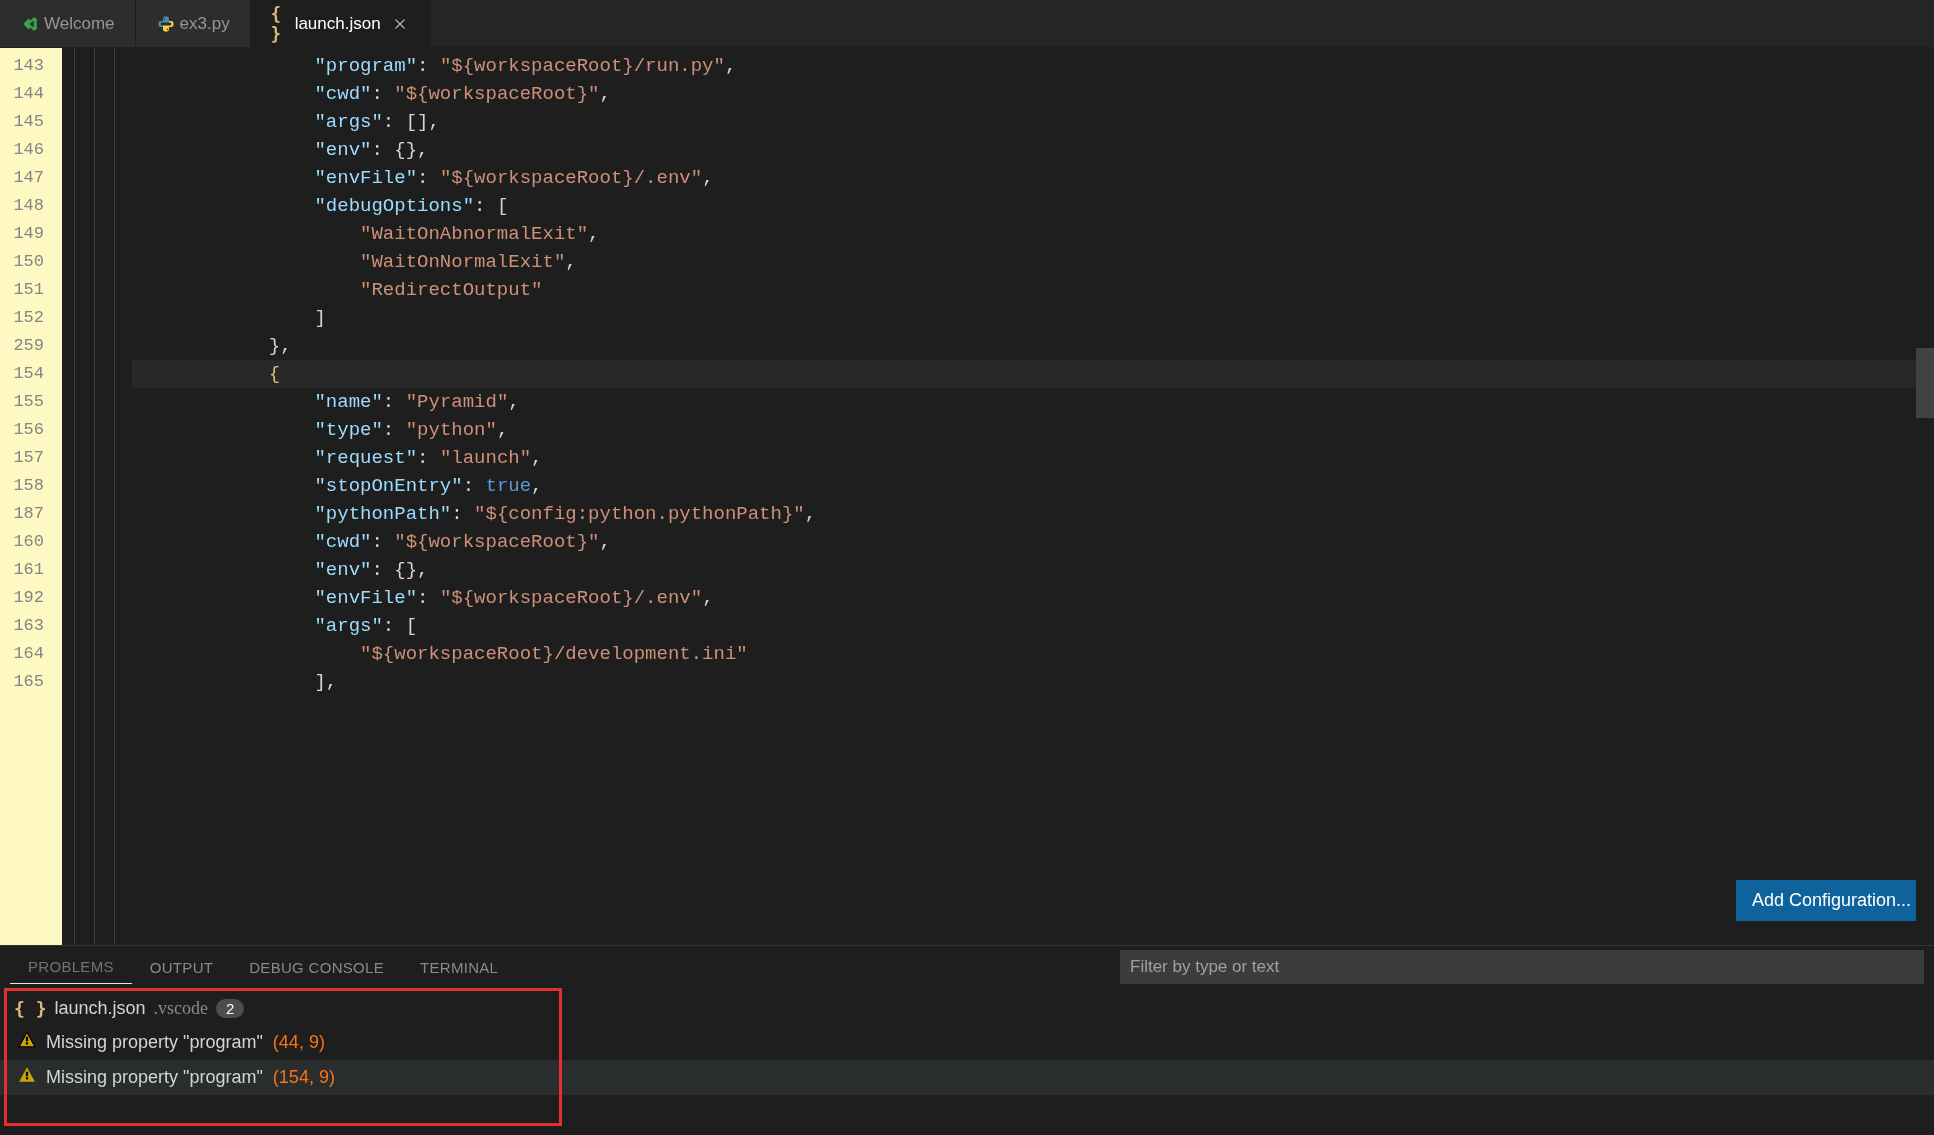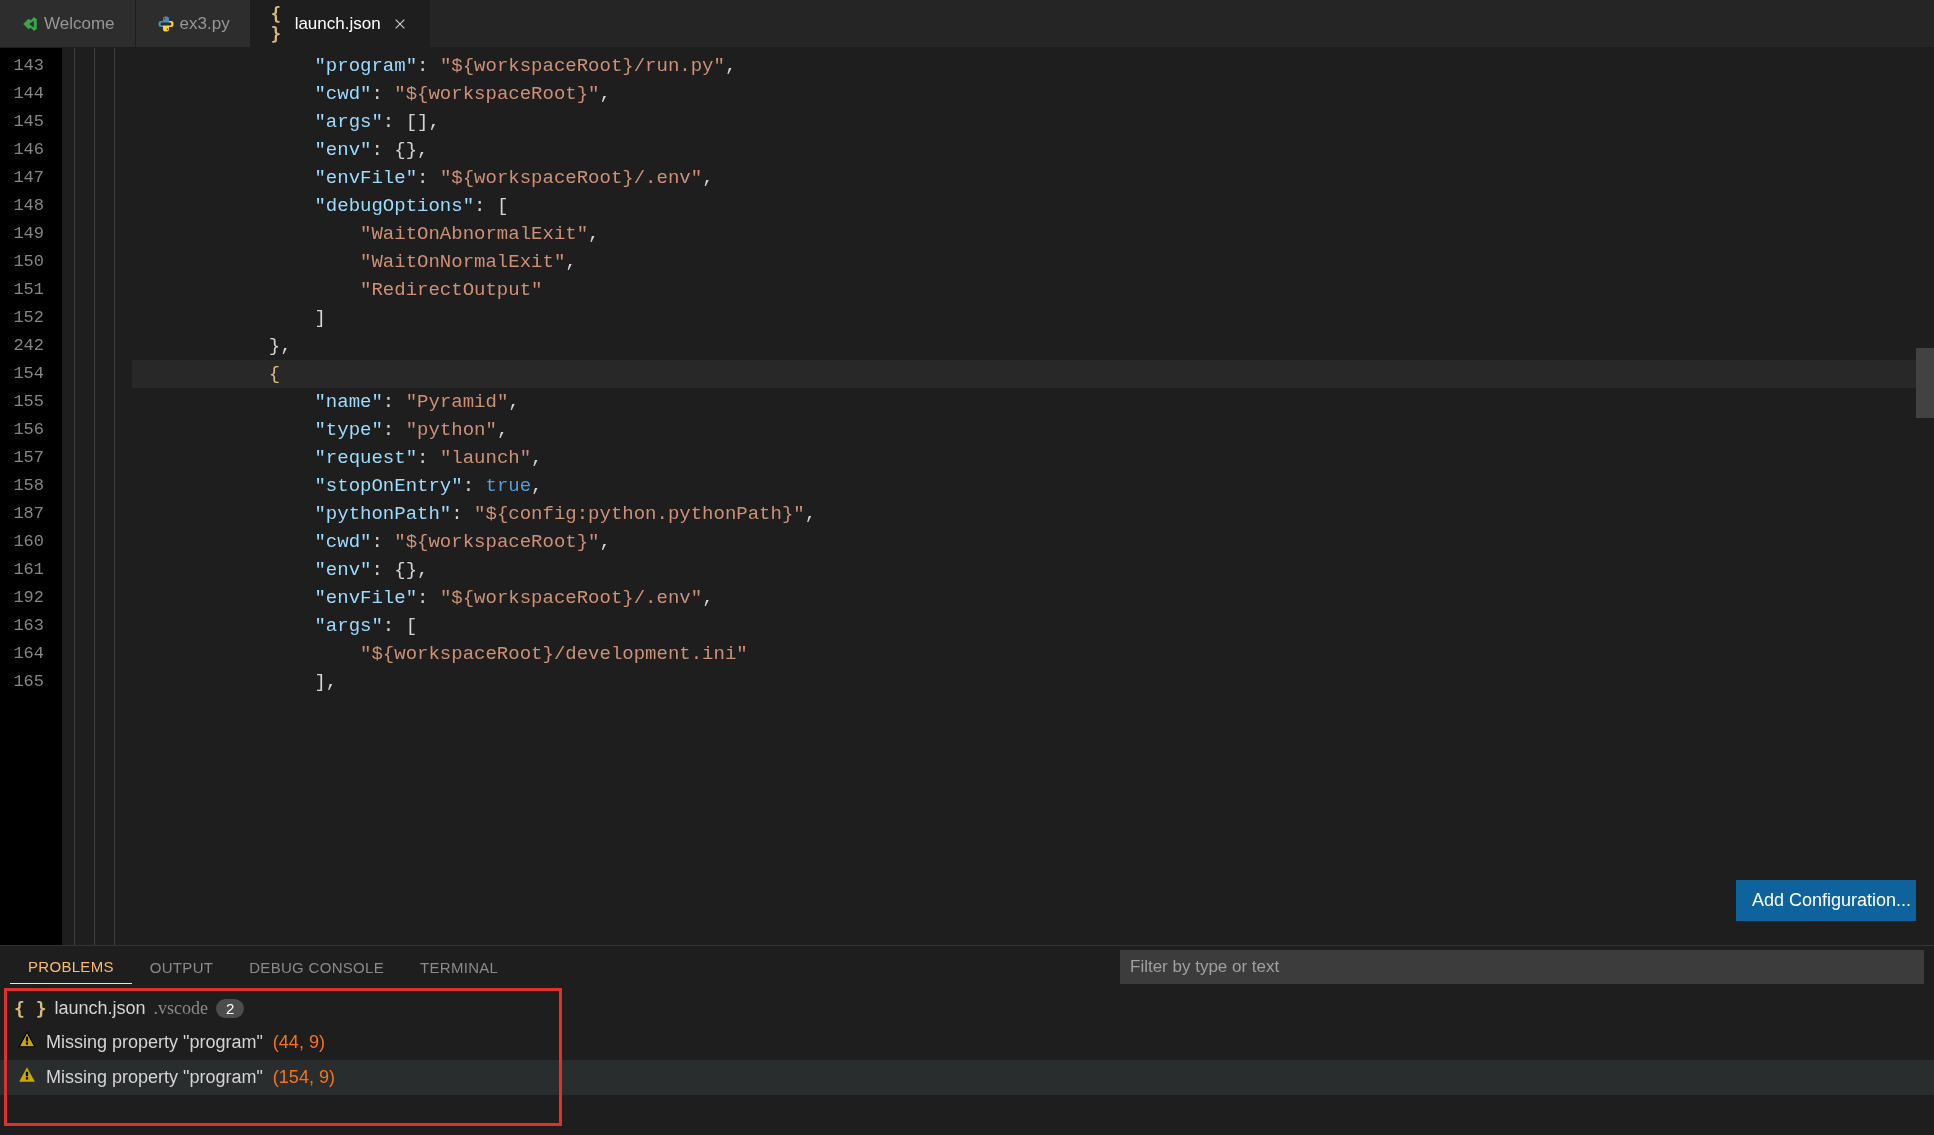"143" .gutter { background: #000000 -> #fef9c3 }
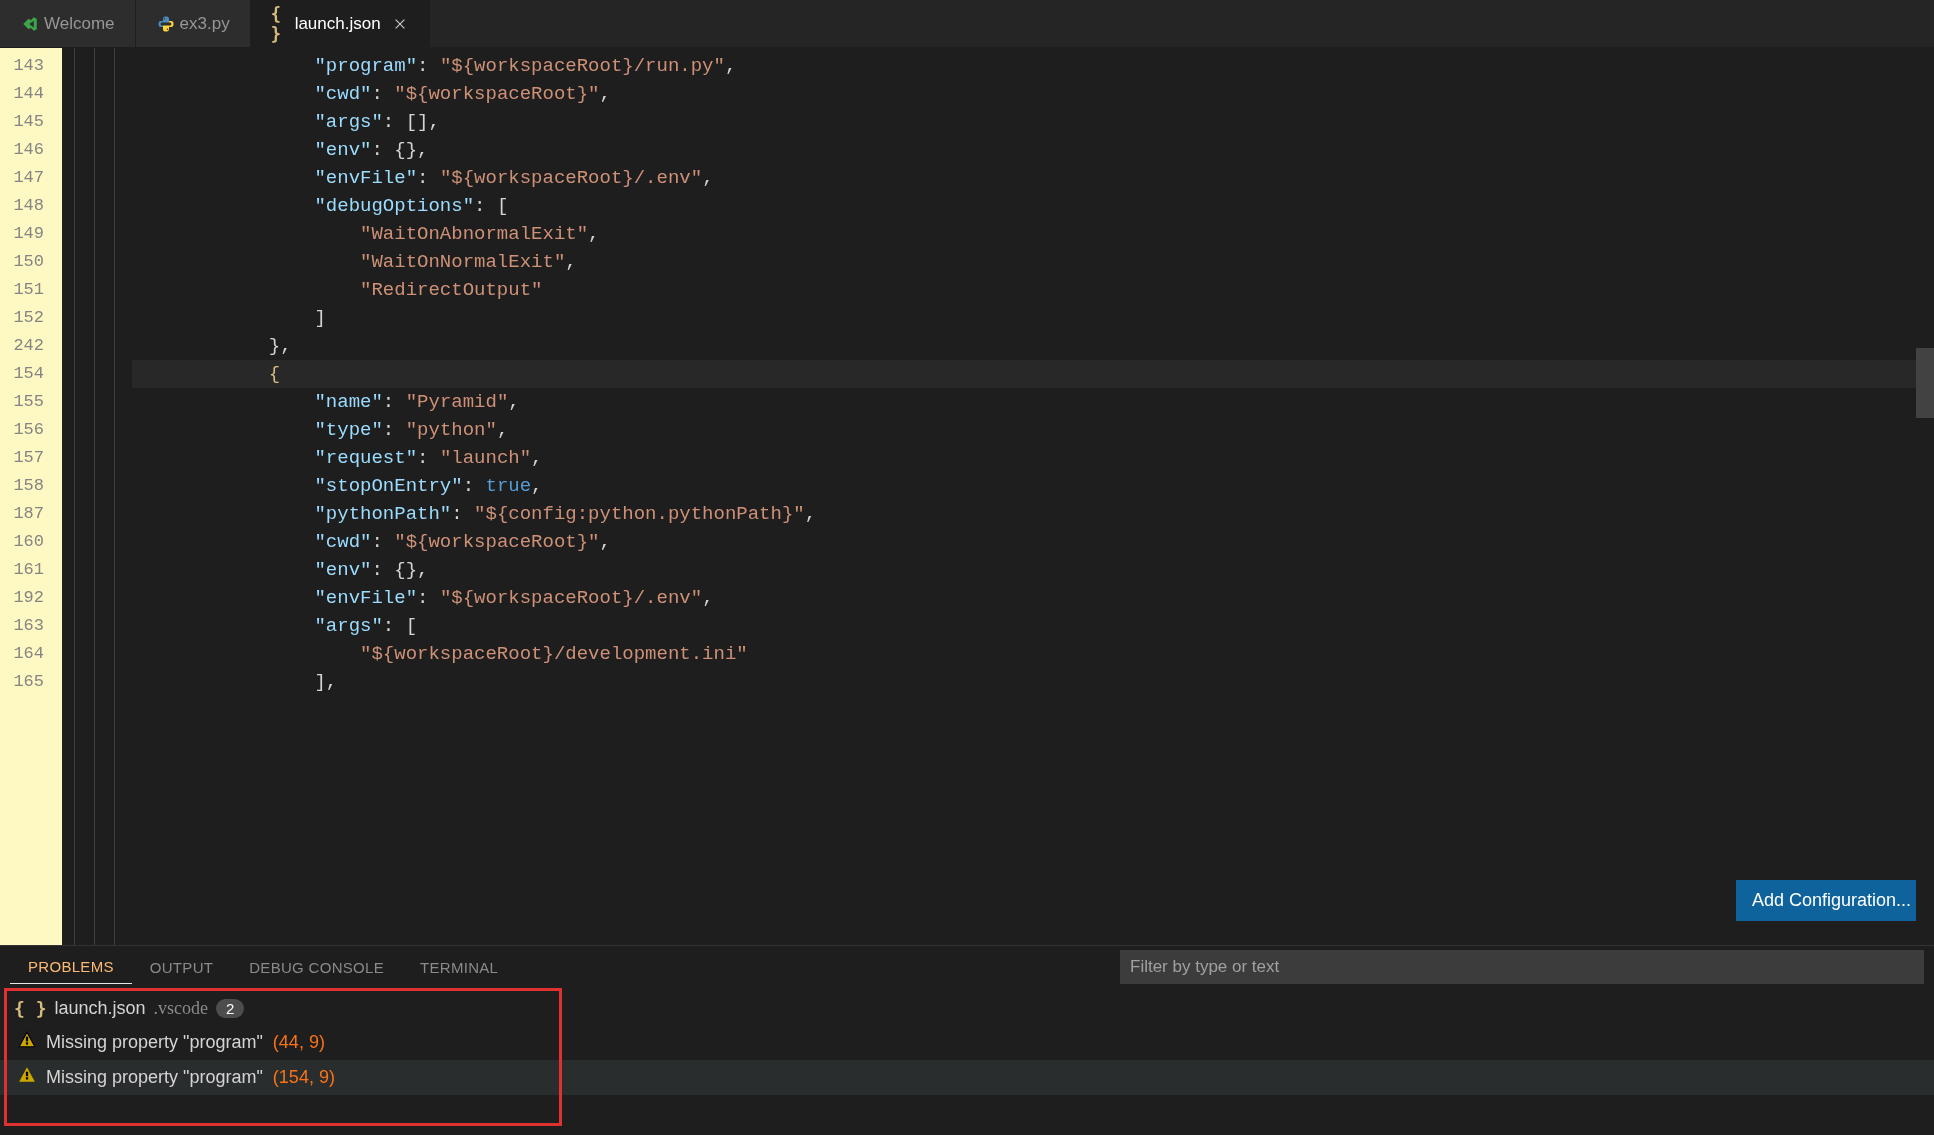"242" div.line { text: 242 -> 259 }
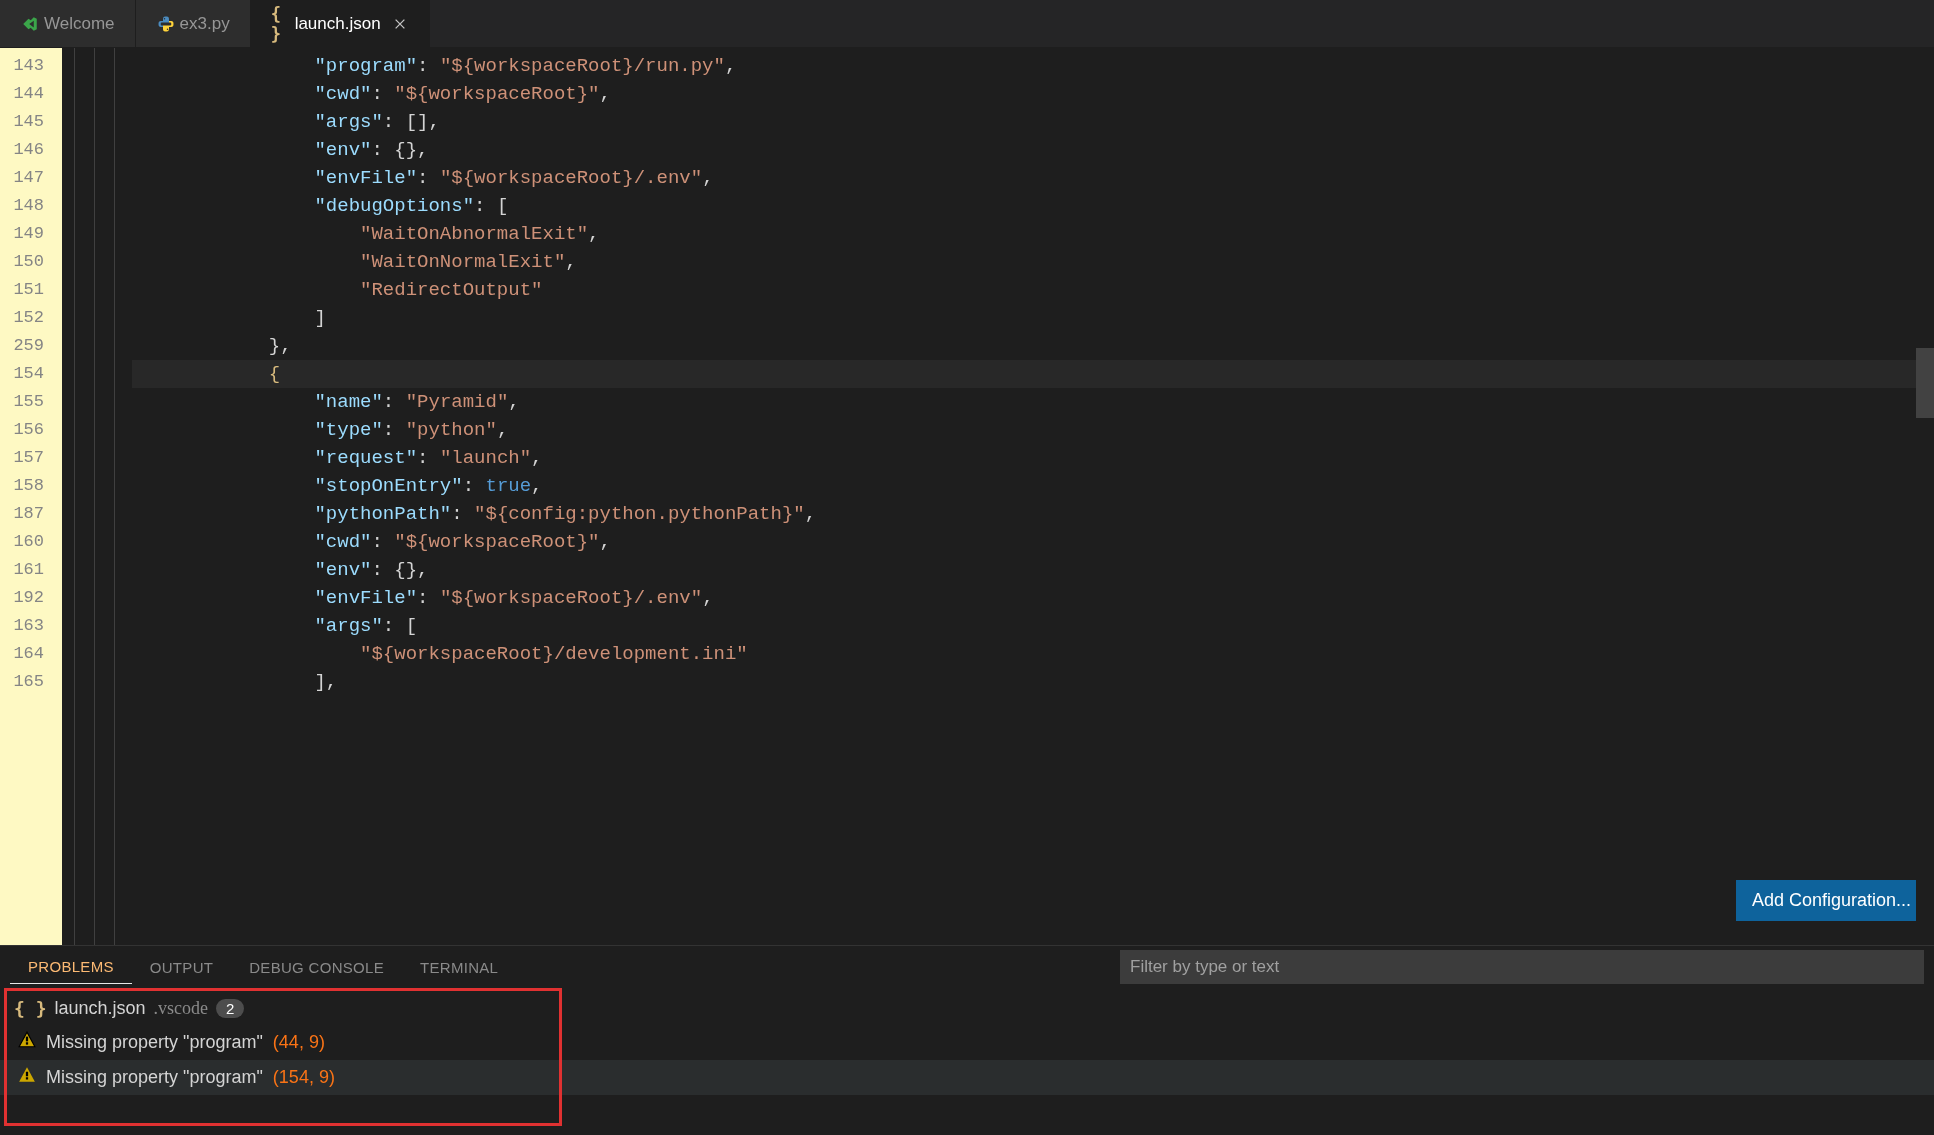"PROBLEMS" .panel-tab.active { color: #fdba74 -> #737373 }
